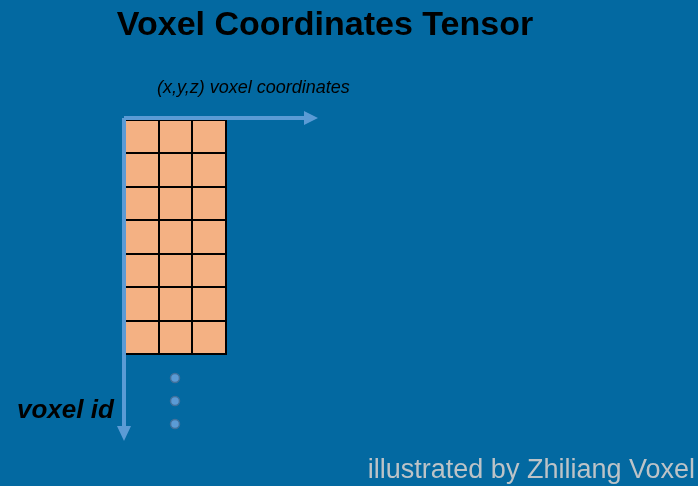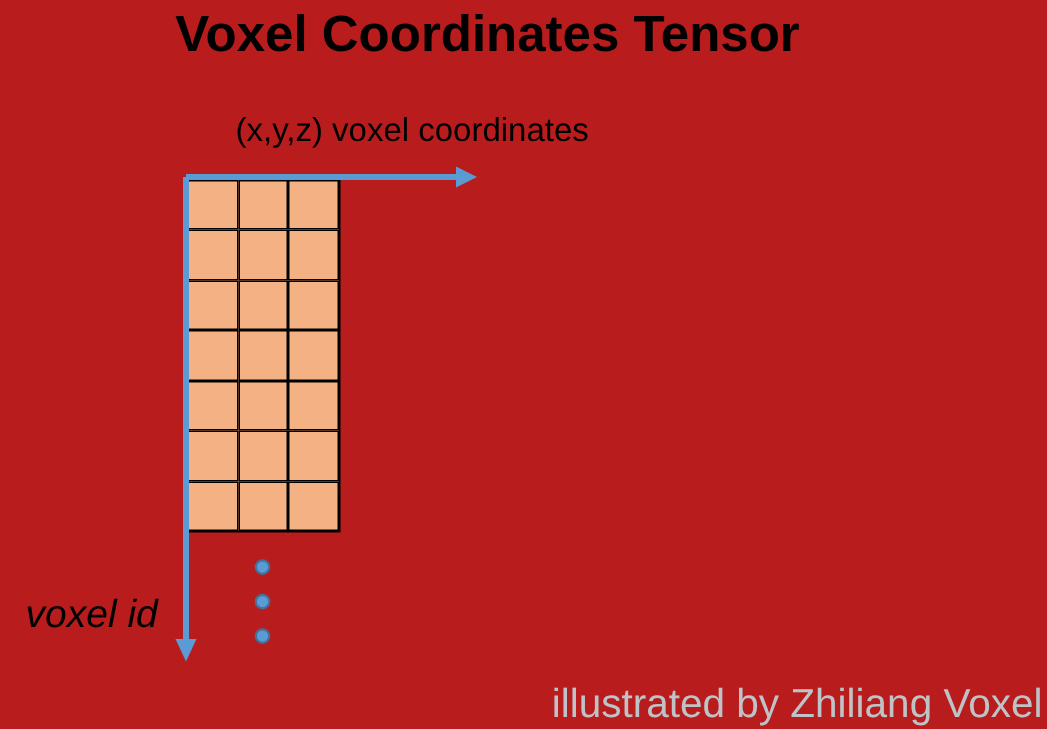"Voxel Coordinates Tensor" .canvas { background: #b91c1c -> #0369a1 }
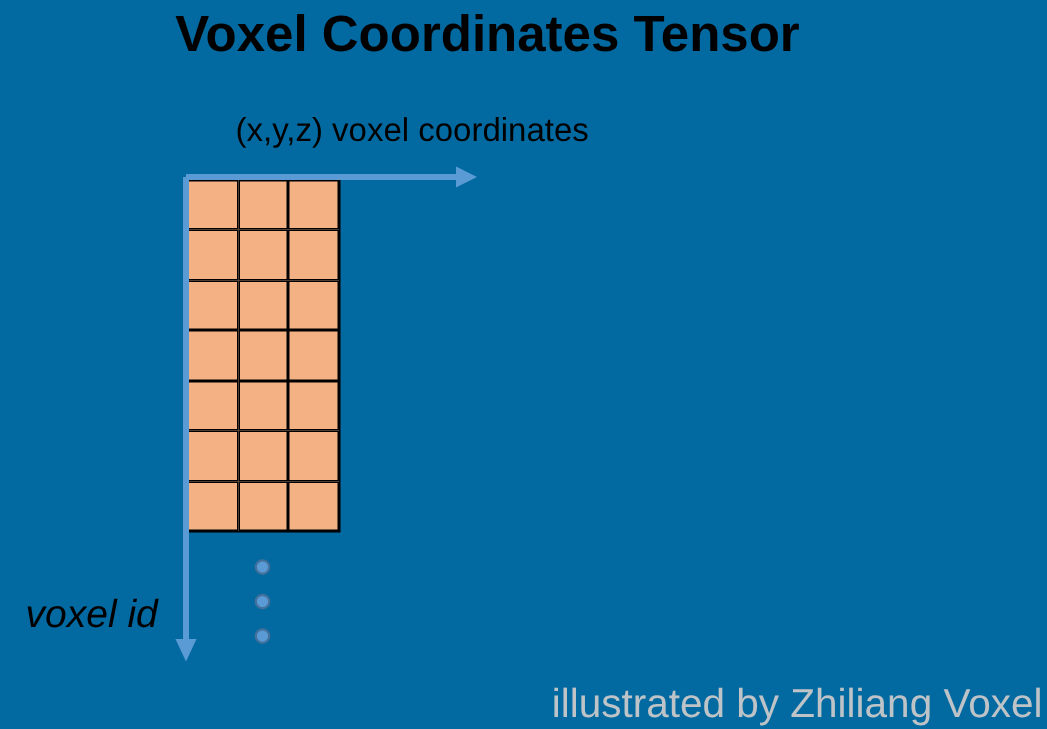"(x,y,z) voxel coordinates" .x-label { font-size: 22px -> 18px; font-style: none -> italic }
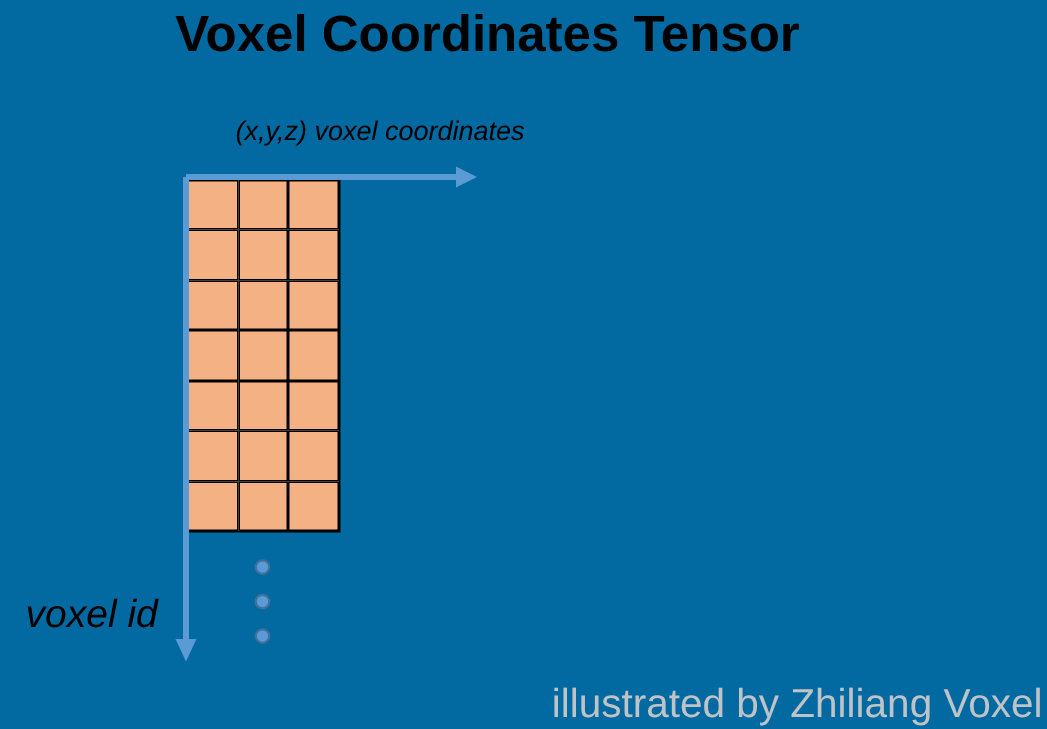"voxel id" .y-label { font-weight: none -> bold }
